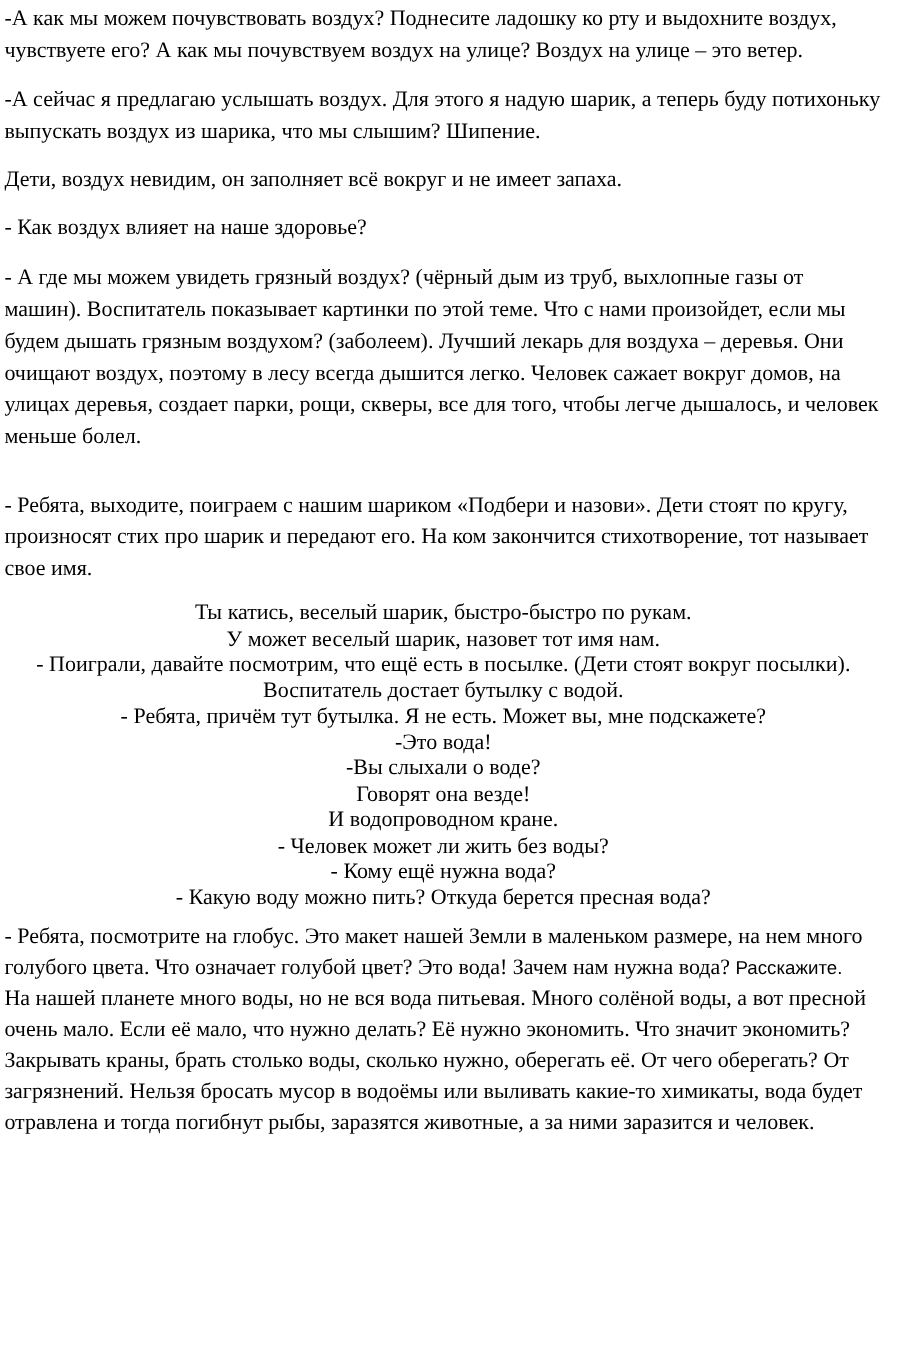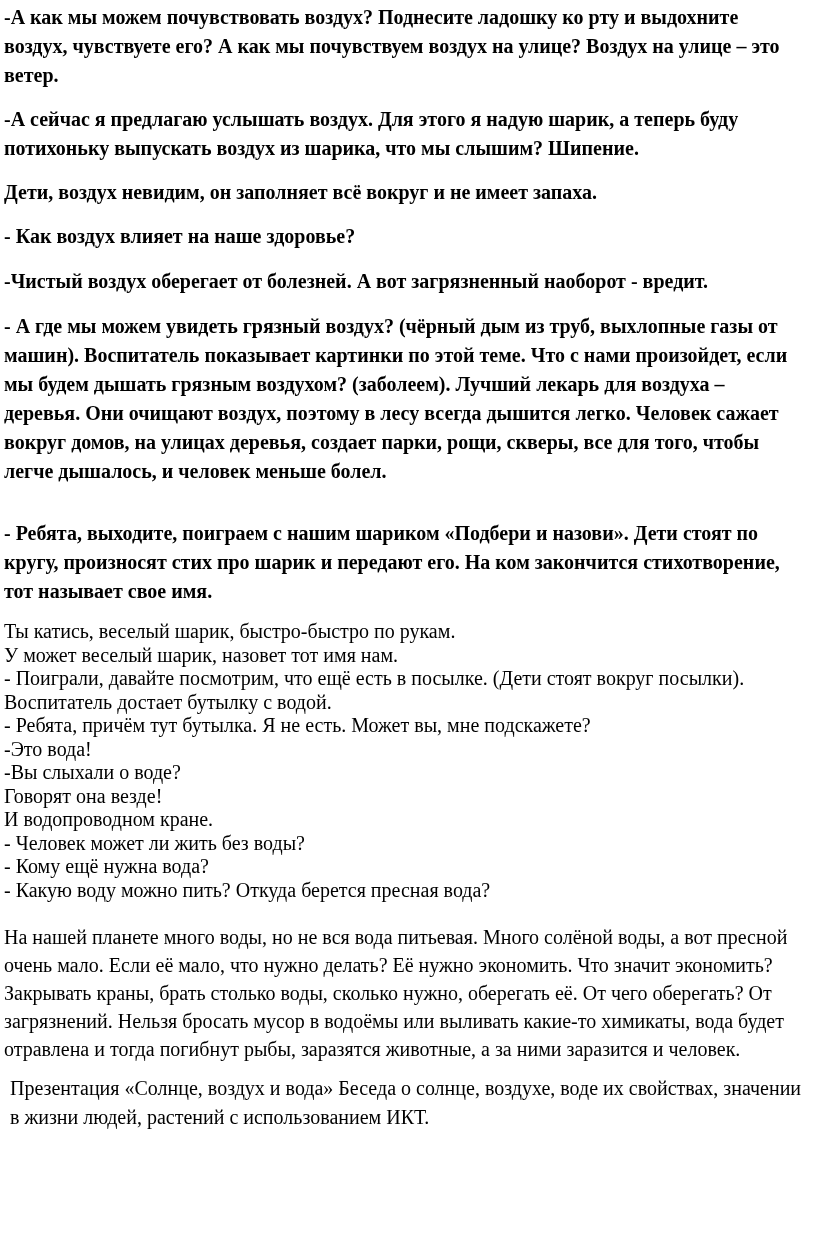"-А как мы можем почувствовать" .para { font-weight: bold -> none }
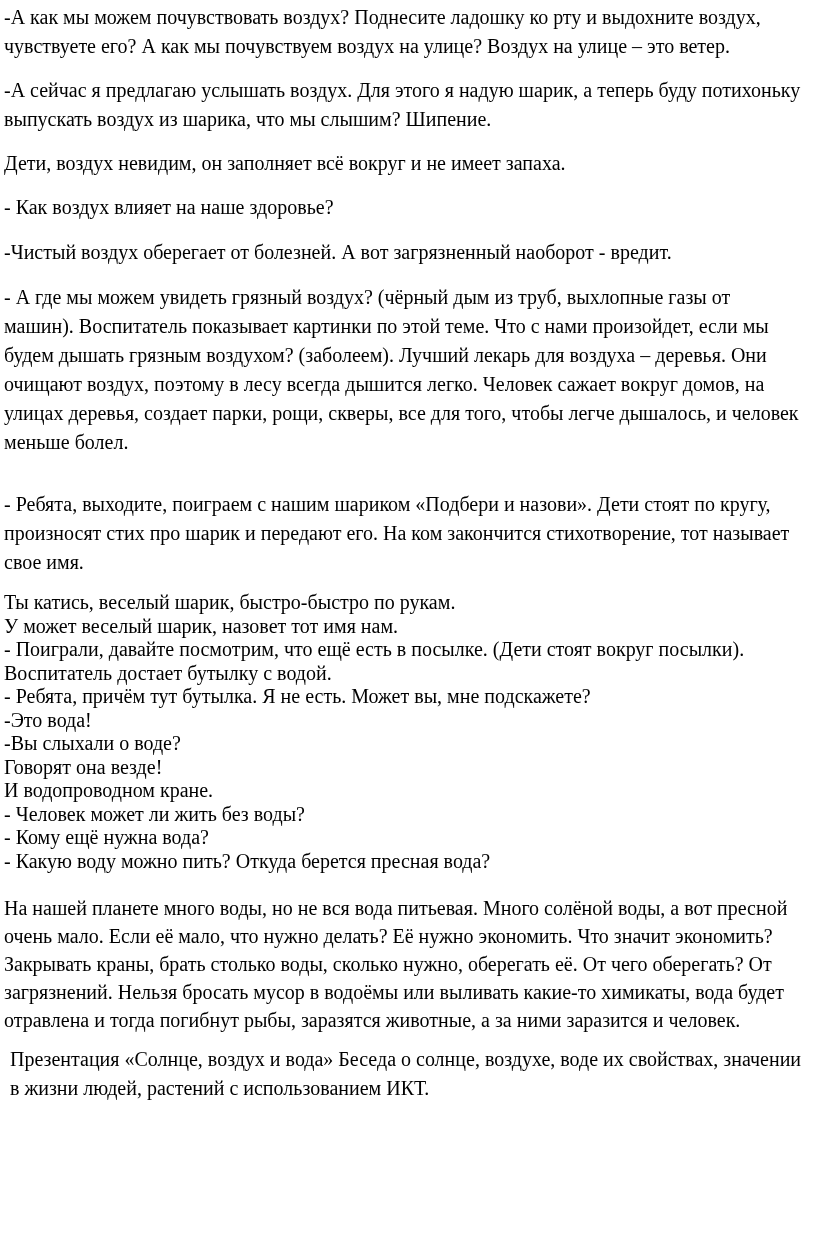"-Чистый воздух оберегает от болезней." p.para { html: <p>-Чистый воздух оберегает от болезней. А вот загрязненный наоборот - вредит.</p> -> none }
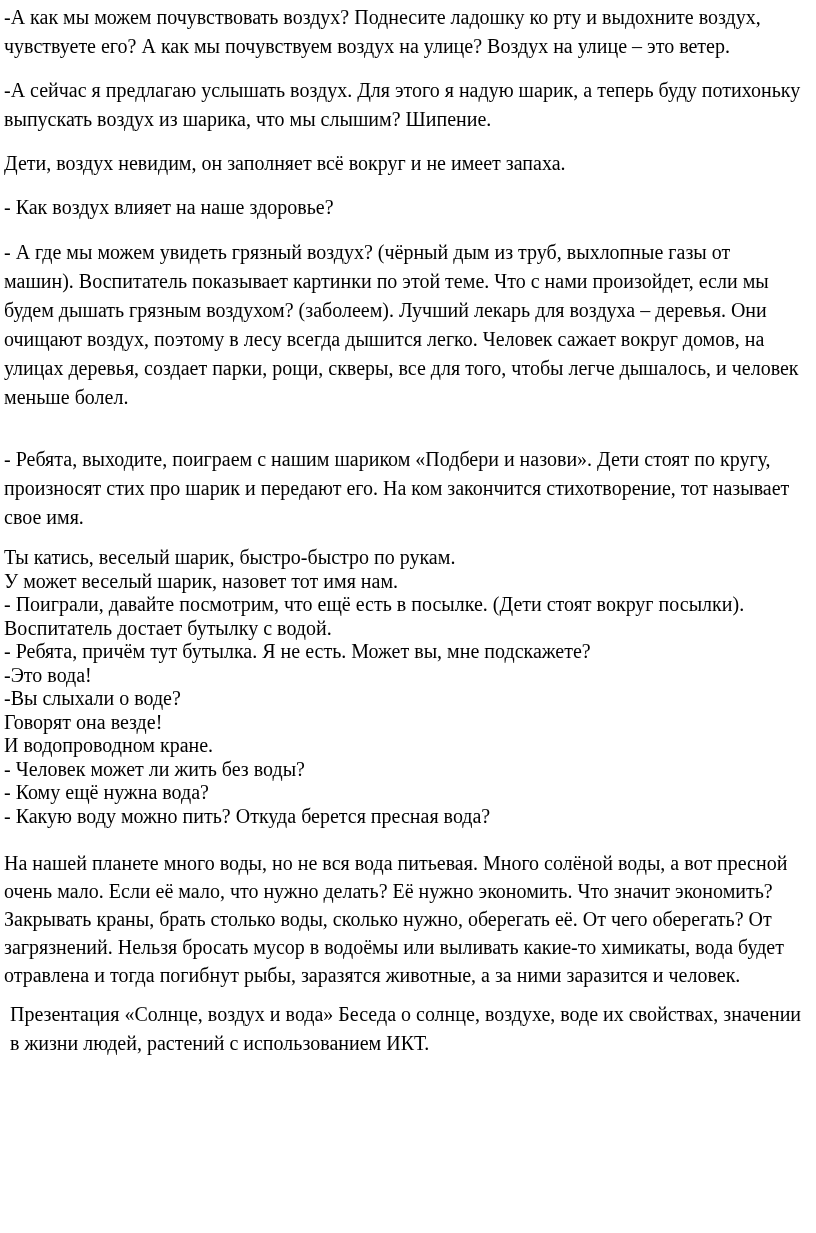"Ты катись, веселый шарик, быстро-быстро" .tight-block { margin-bottom: 21px -> 9px; text-align: none -> center }
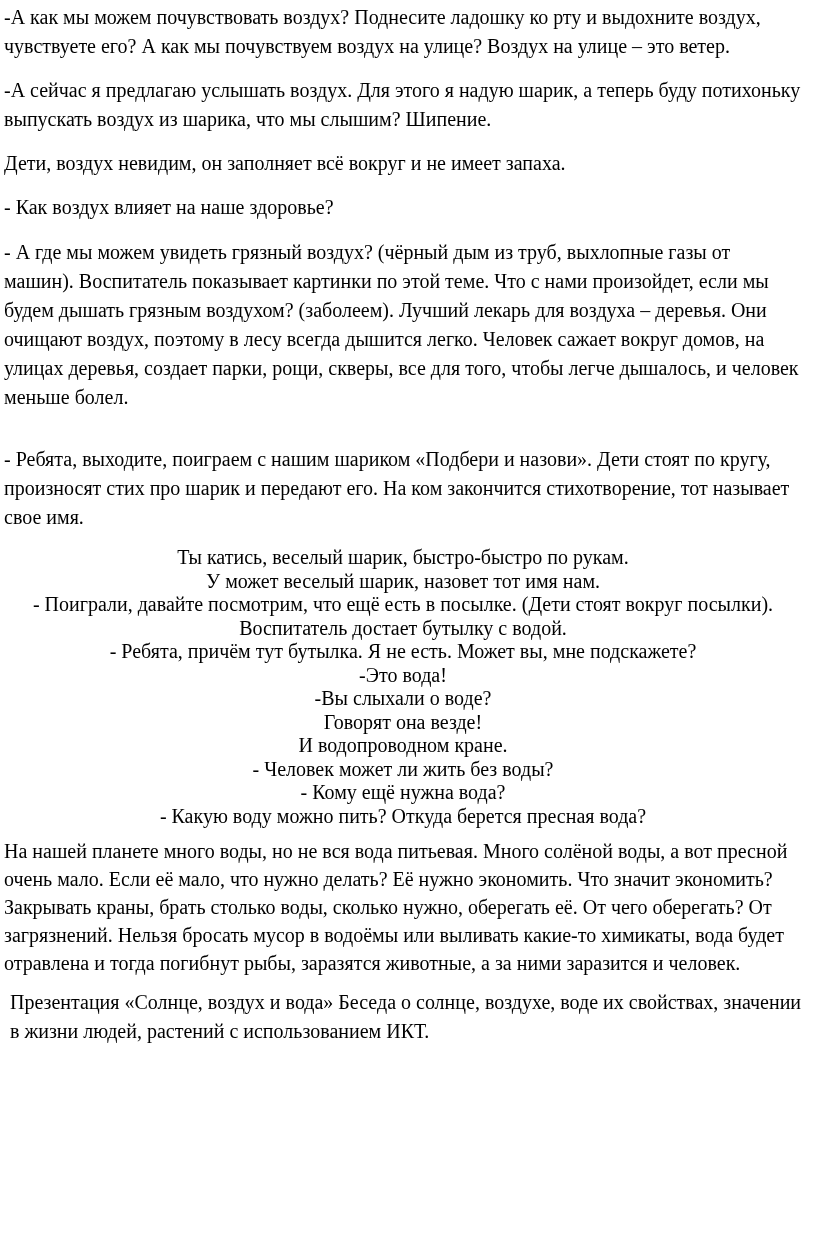"- Ребята, посмотрите на глобус." p.flow { html: none -> <p><span>- Ребята, посмотрите на глобус. Это макет нашей Земли в маленьком размере, на нем много голубого цвета. Что означает голубой цвет? Это вода! Зачем нам нужна вода? </span><span>Расскажите.</span></p> }
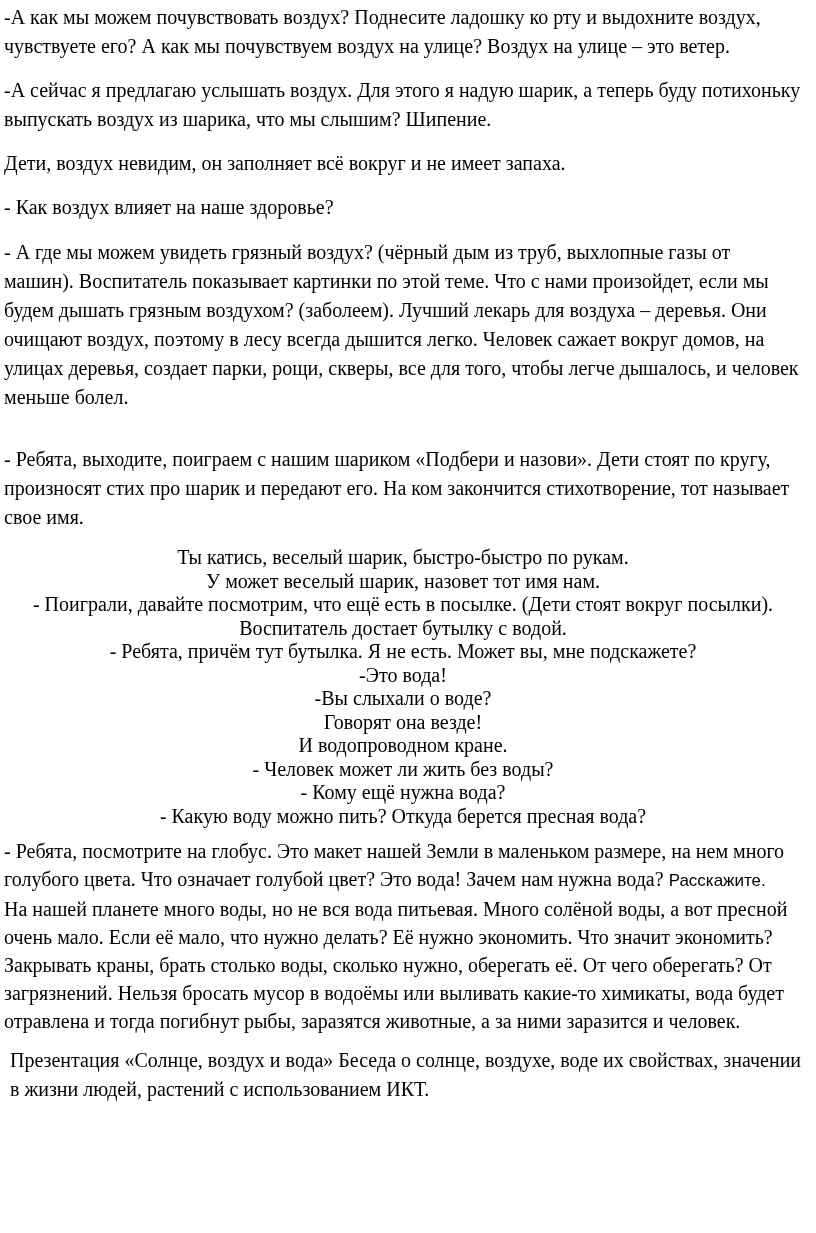"Презентация «Солнце, воздух и вода»" p.final { html: <p>Презентация «Солнце, воздух и вода» Беседа о солнце, воздухе, воде их свойствах, значении в жизни людей, растений с использованием ИКТ.</p> -> none }
